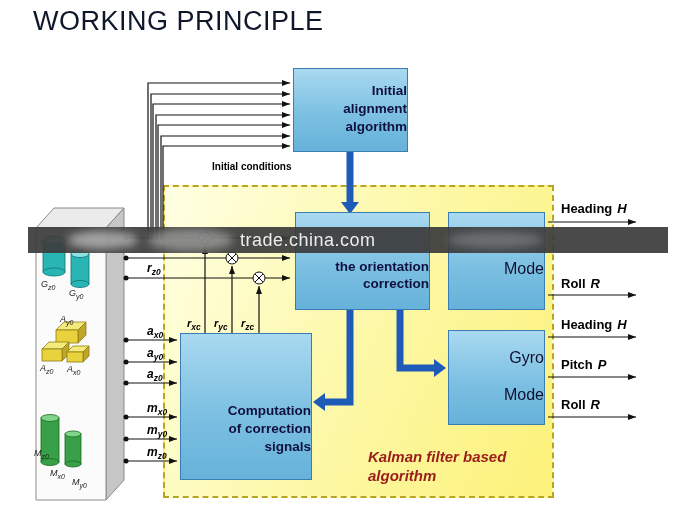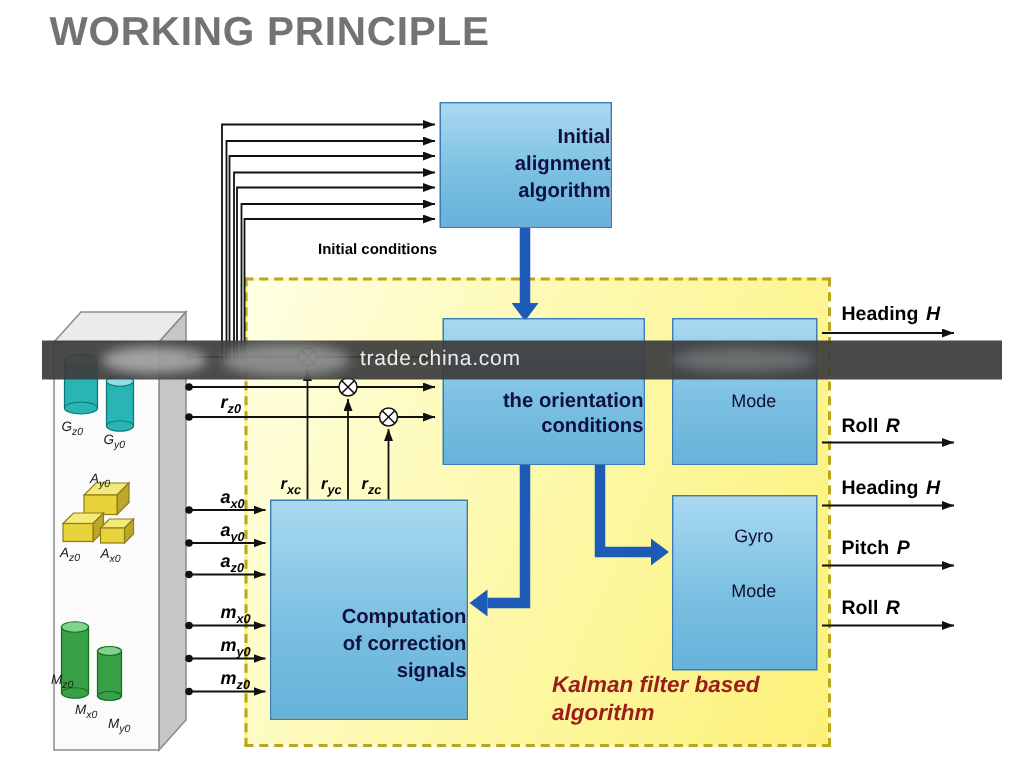"WORKING PRINCIPLE" .title { color: #737373 -> #0f172a; font-weight: 700 -> 400 }
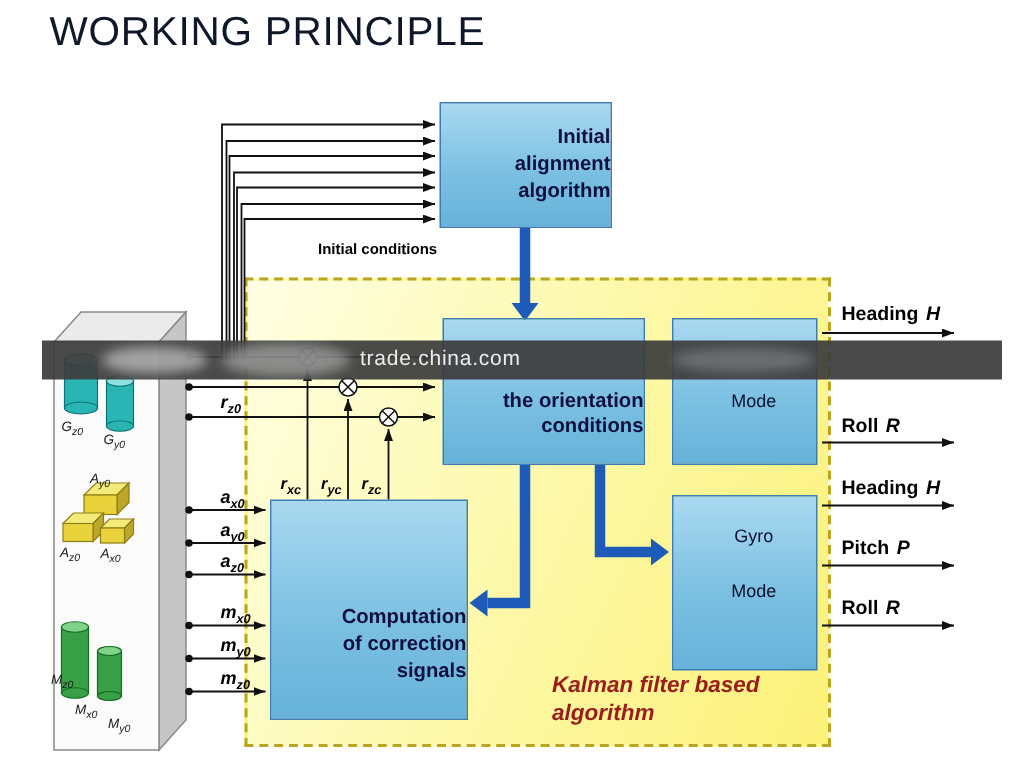"trade.china.com" .wm-text { font-size: 14px -> 18px }
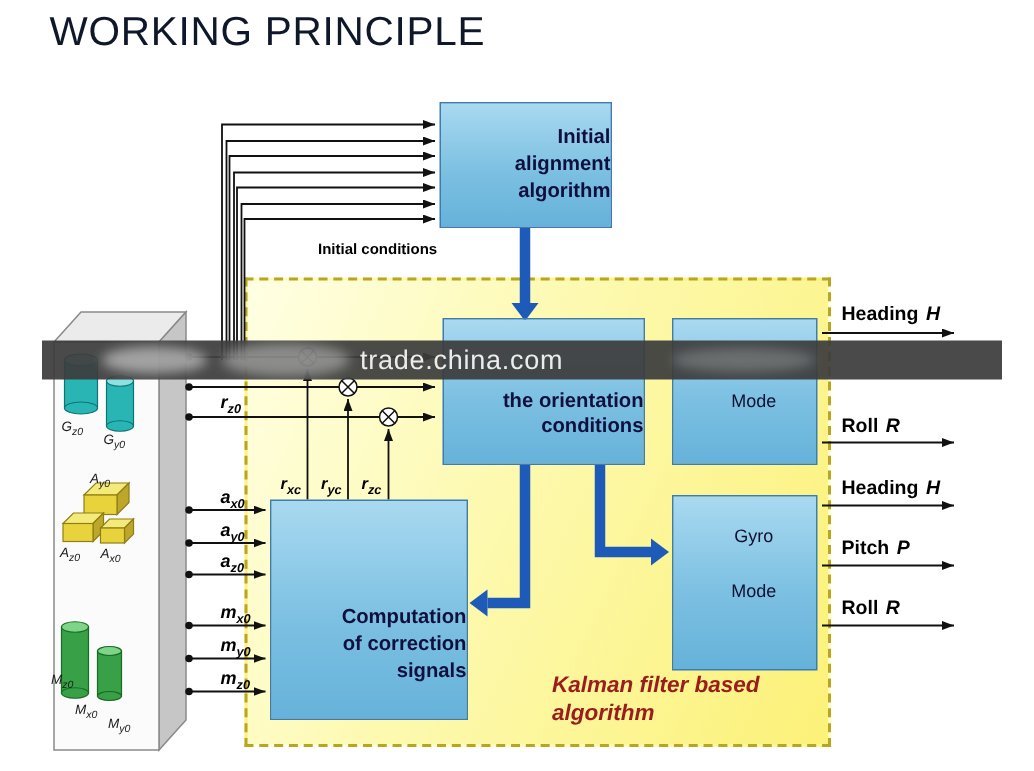"Mode" .box.plain { font-size: 12px -> 16px; text-align: center -> right }
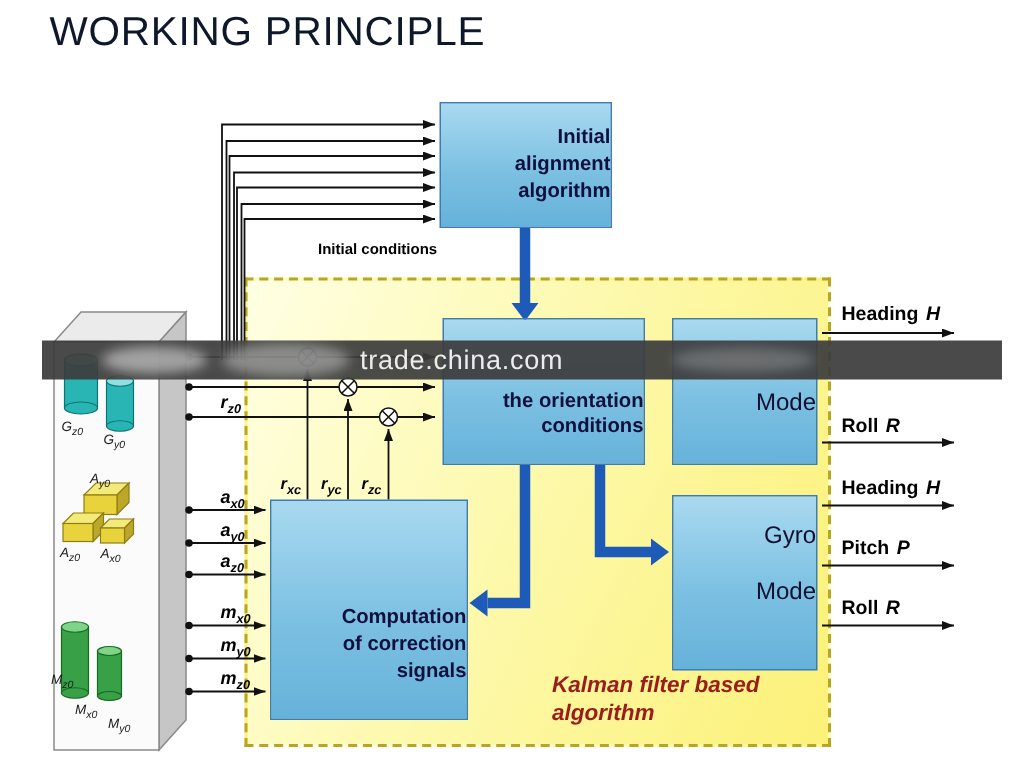"conditions" span.bl { text: conditions -> correction }
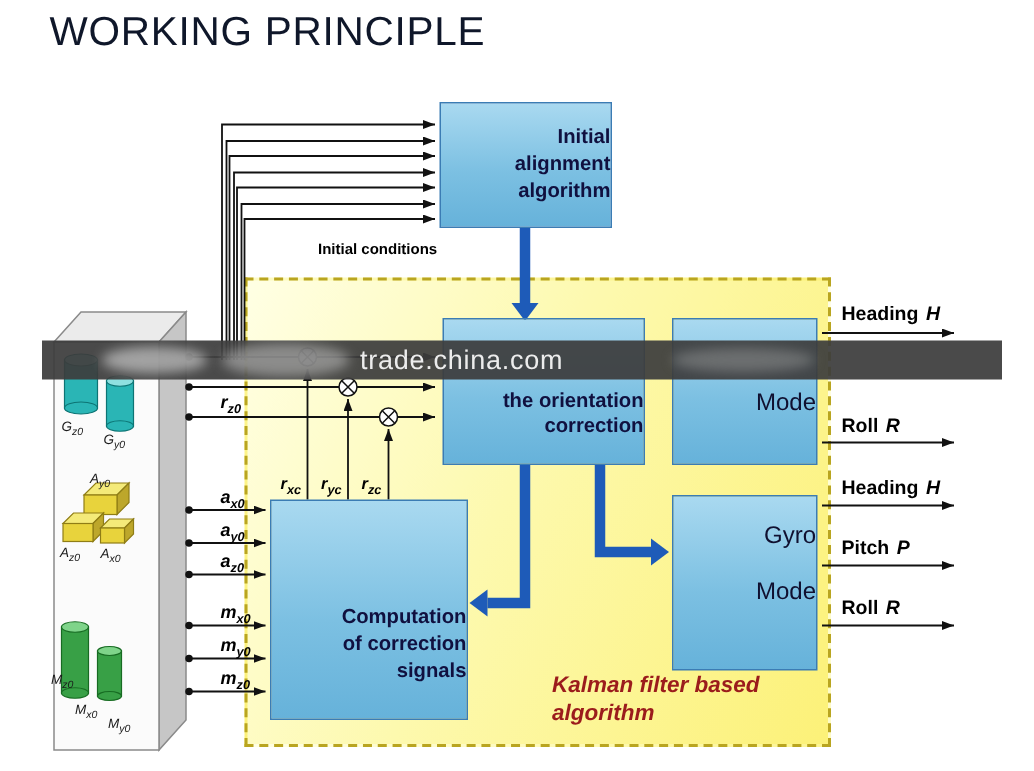"Gyro" #box-gyro { height: 117px -> 95px }
